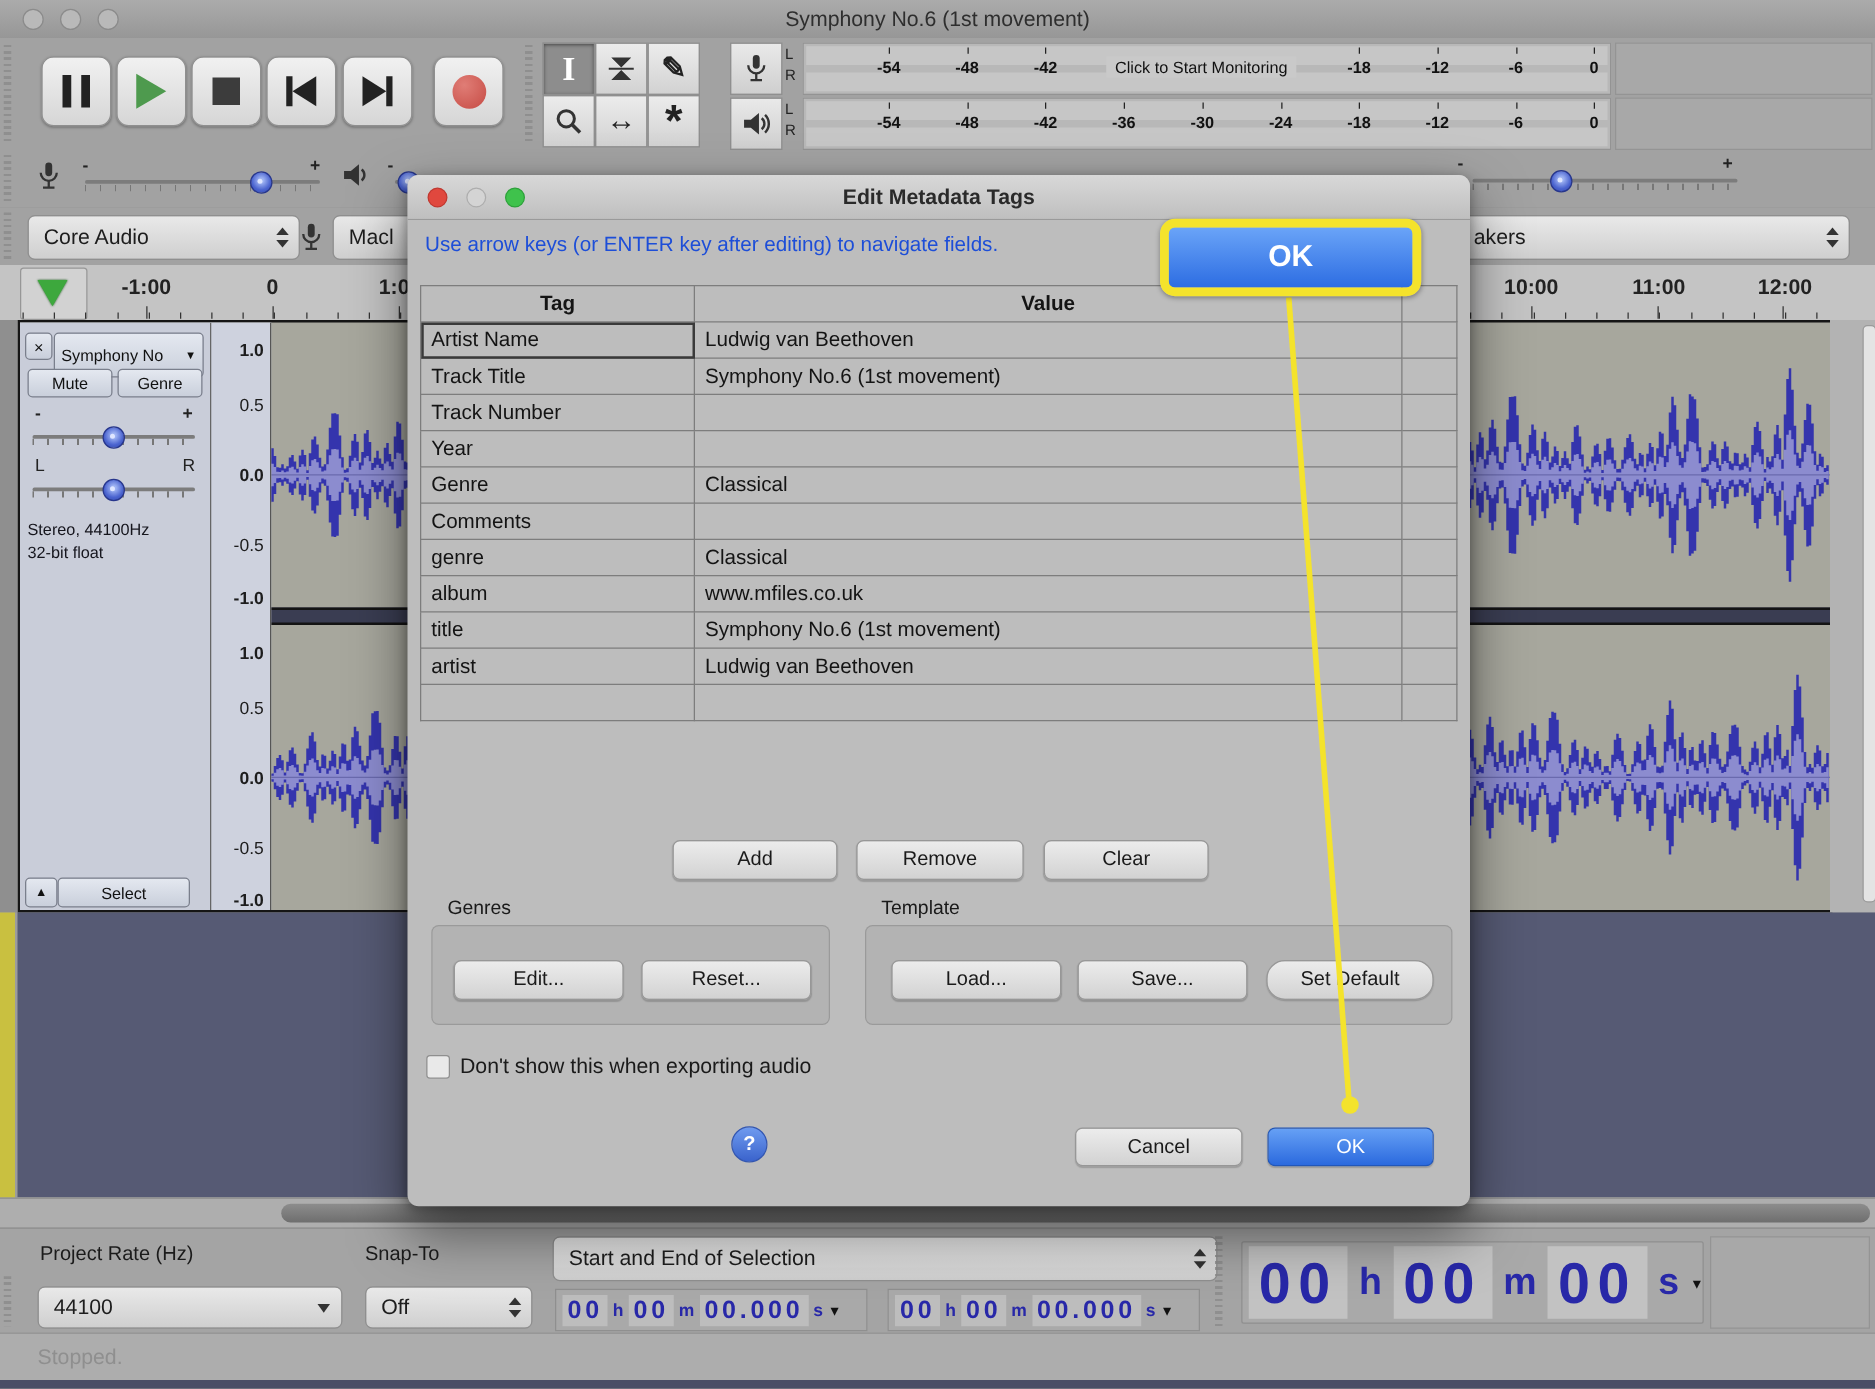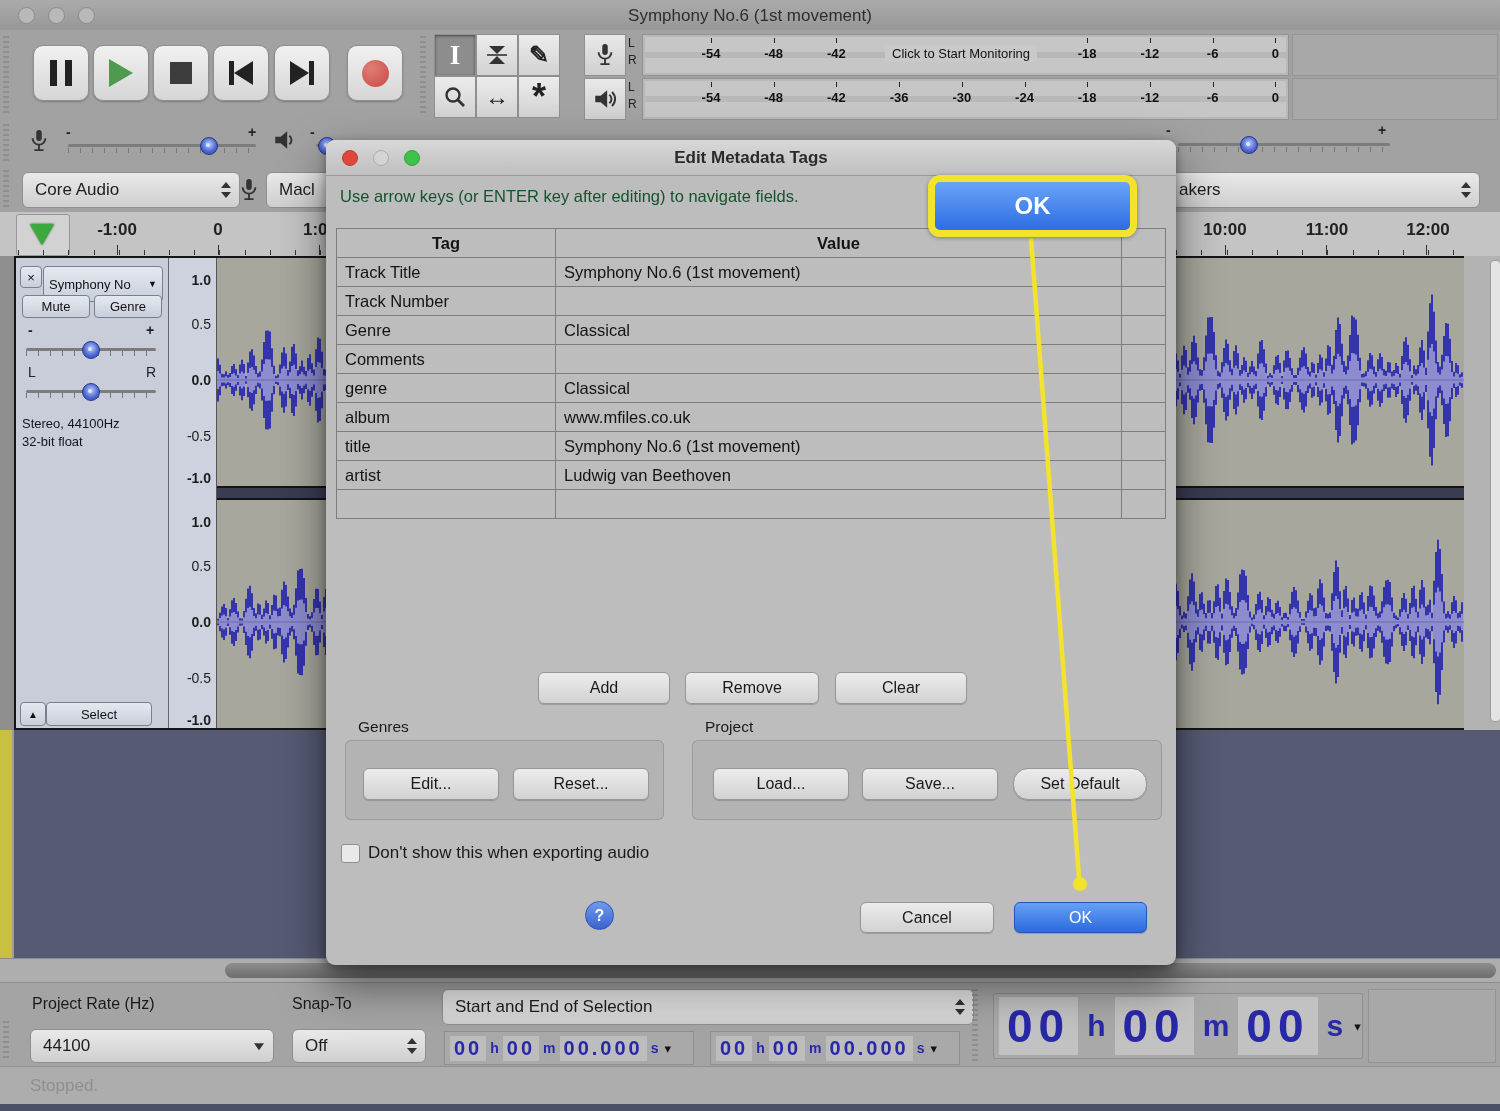"Use arrow keys (or ENTER" .dlg-instruction { color: #14532d -> #1d4ed8 }
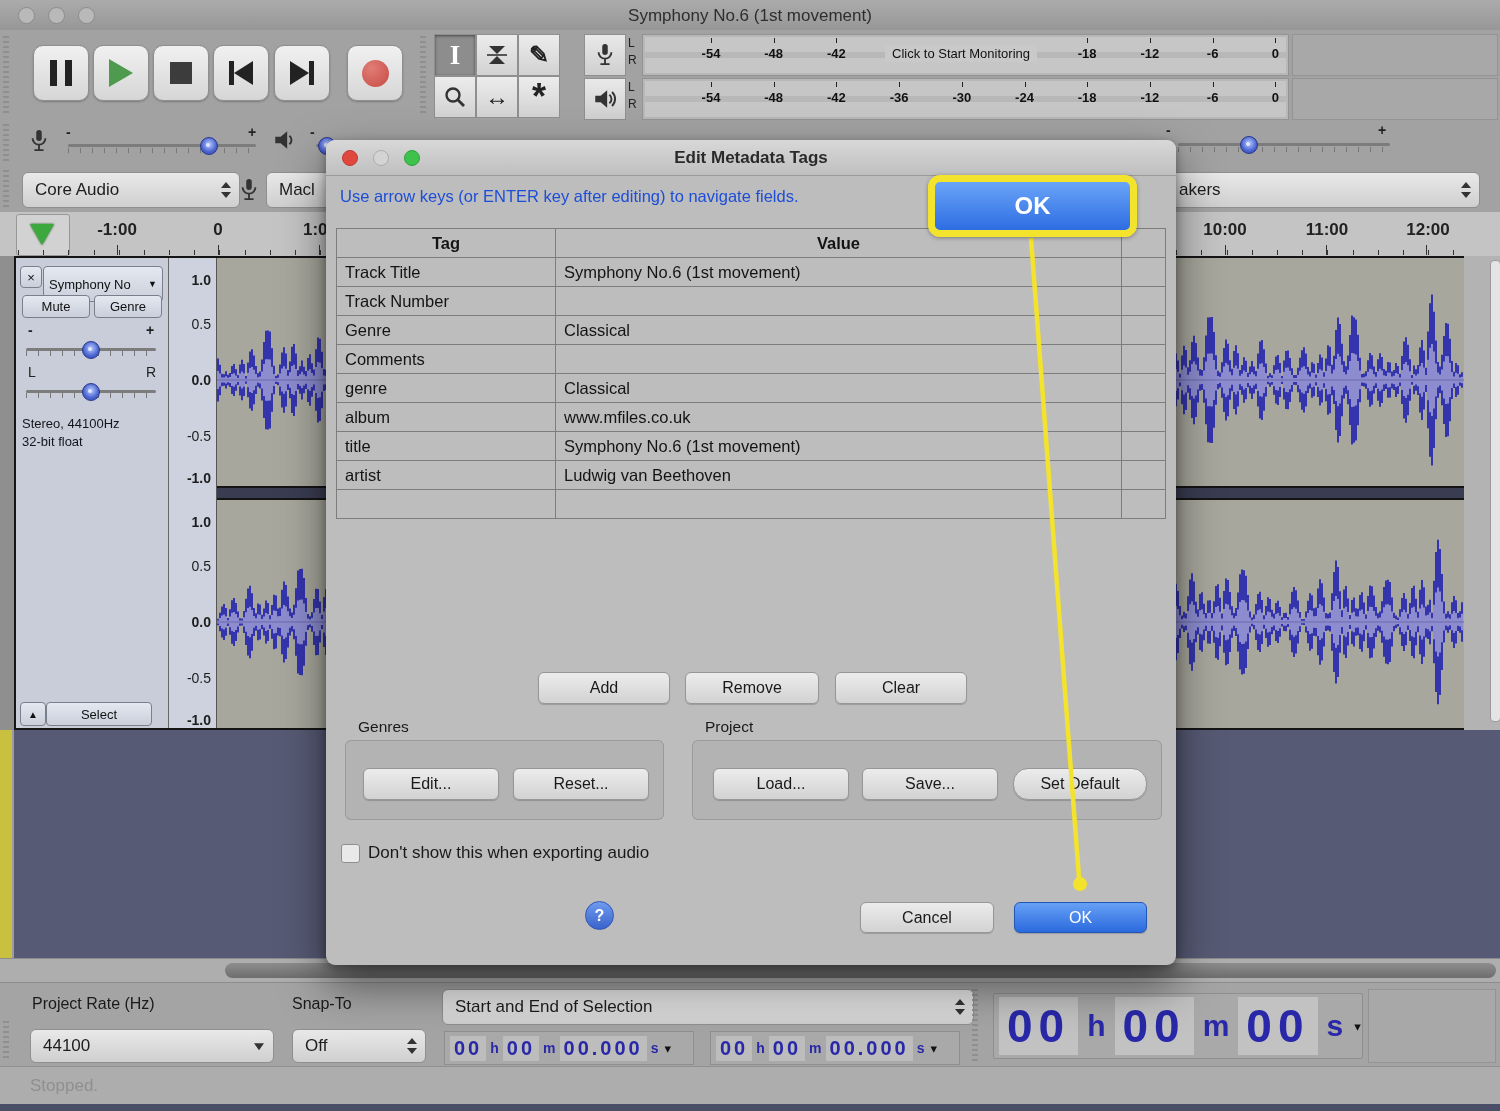"Artist Name" tr { html: none -> <tr> <td>Artist Name</td> <td>Ludwig van Beethoven</td> <td></td> </tr> }
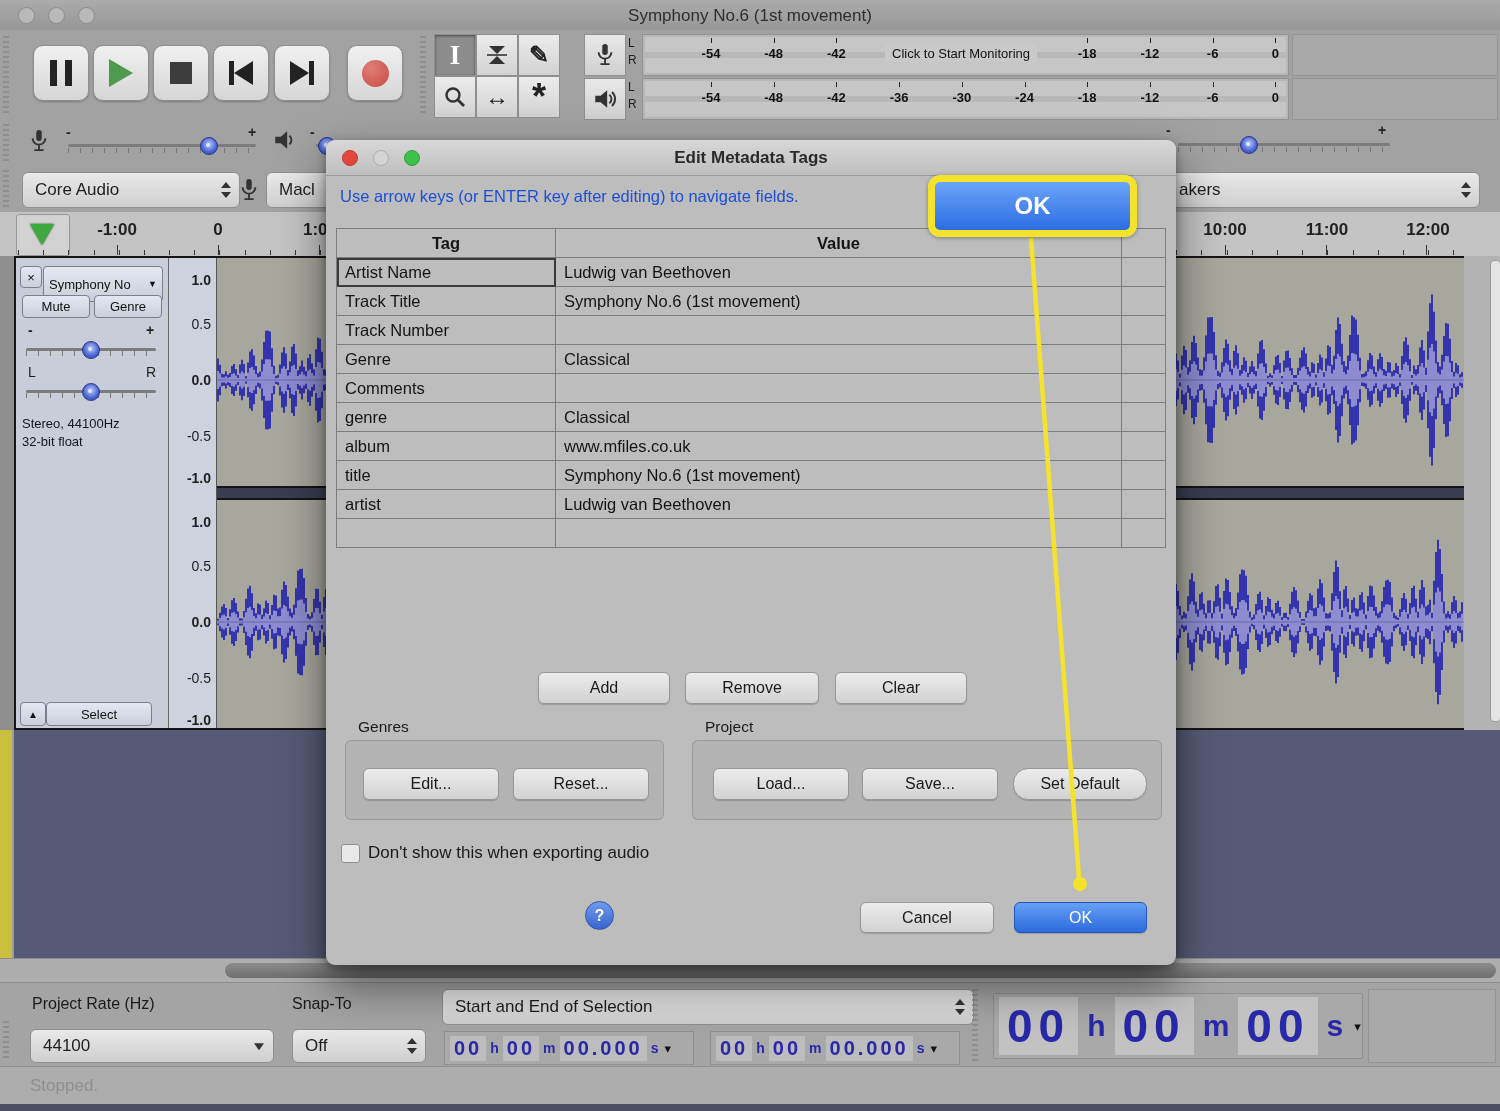"Year" tr { html: none -> <tr> <td>Year</td> <td></td> <td></td> </tr> }
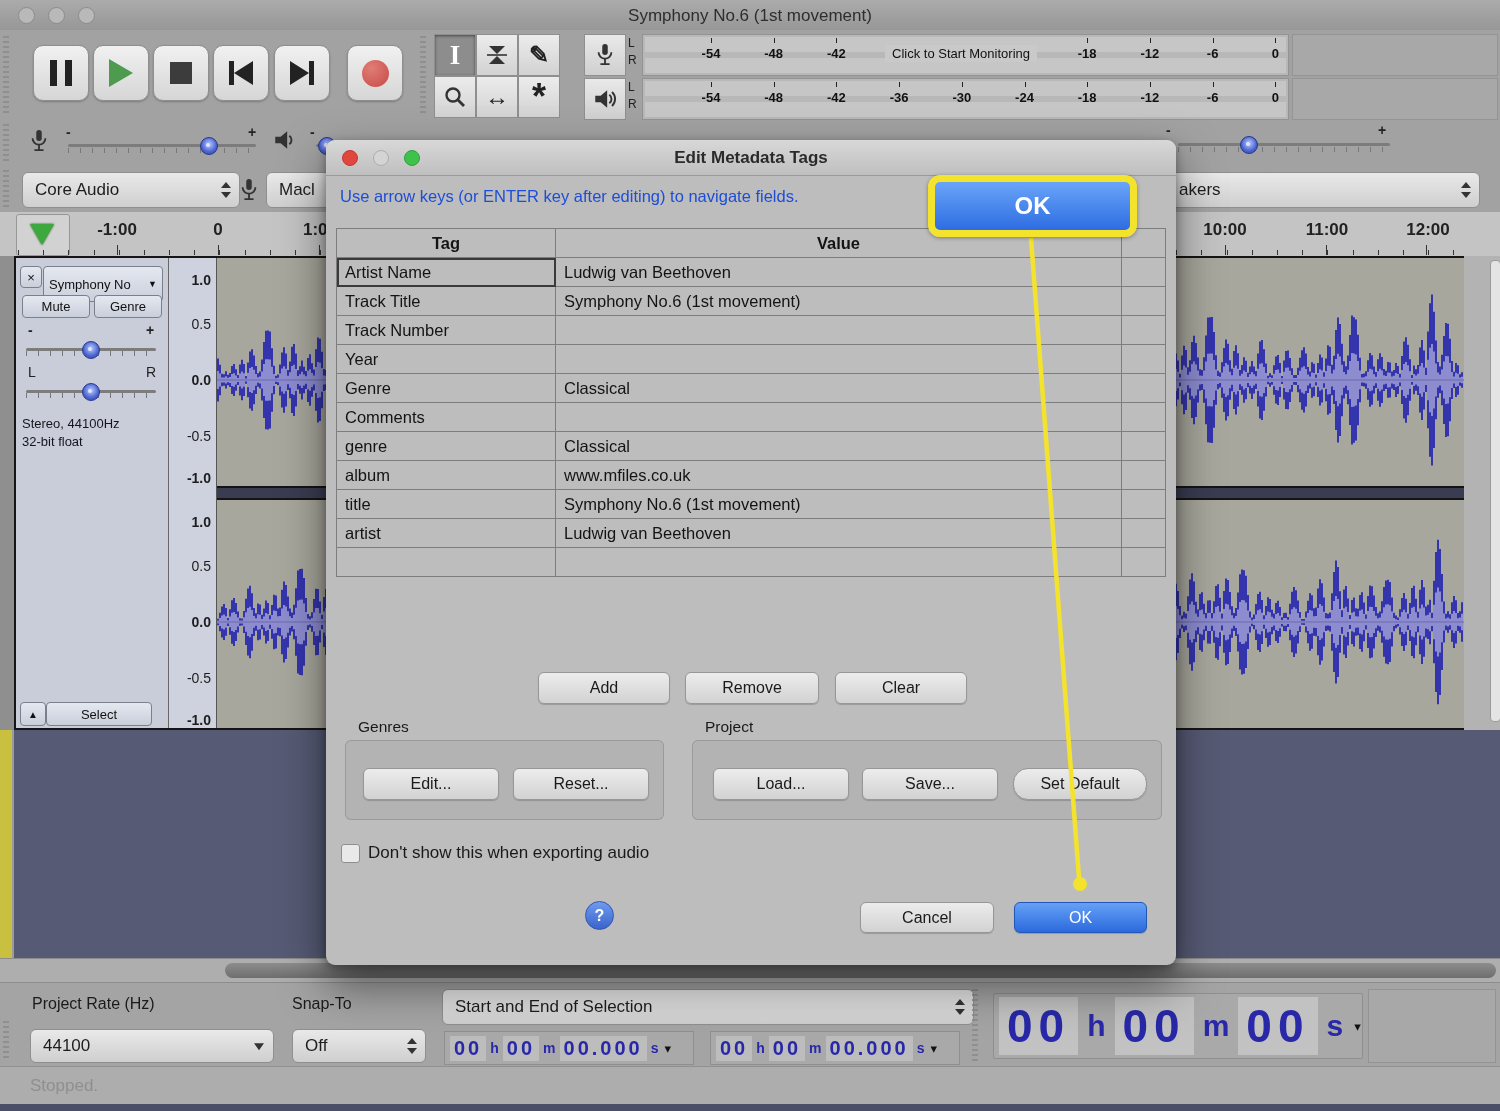"Project" div.grouplabel { text: Project -> Template }
